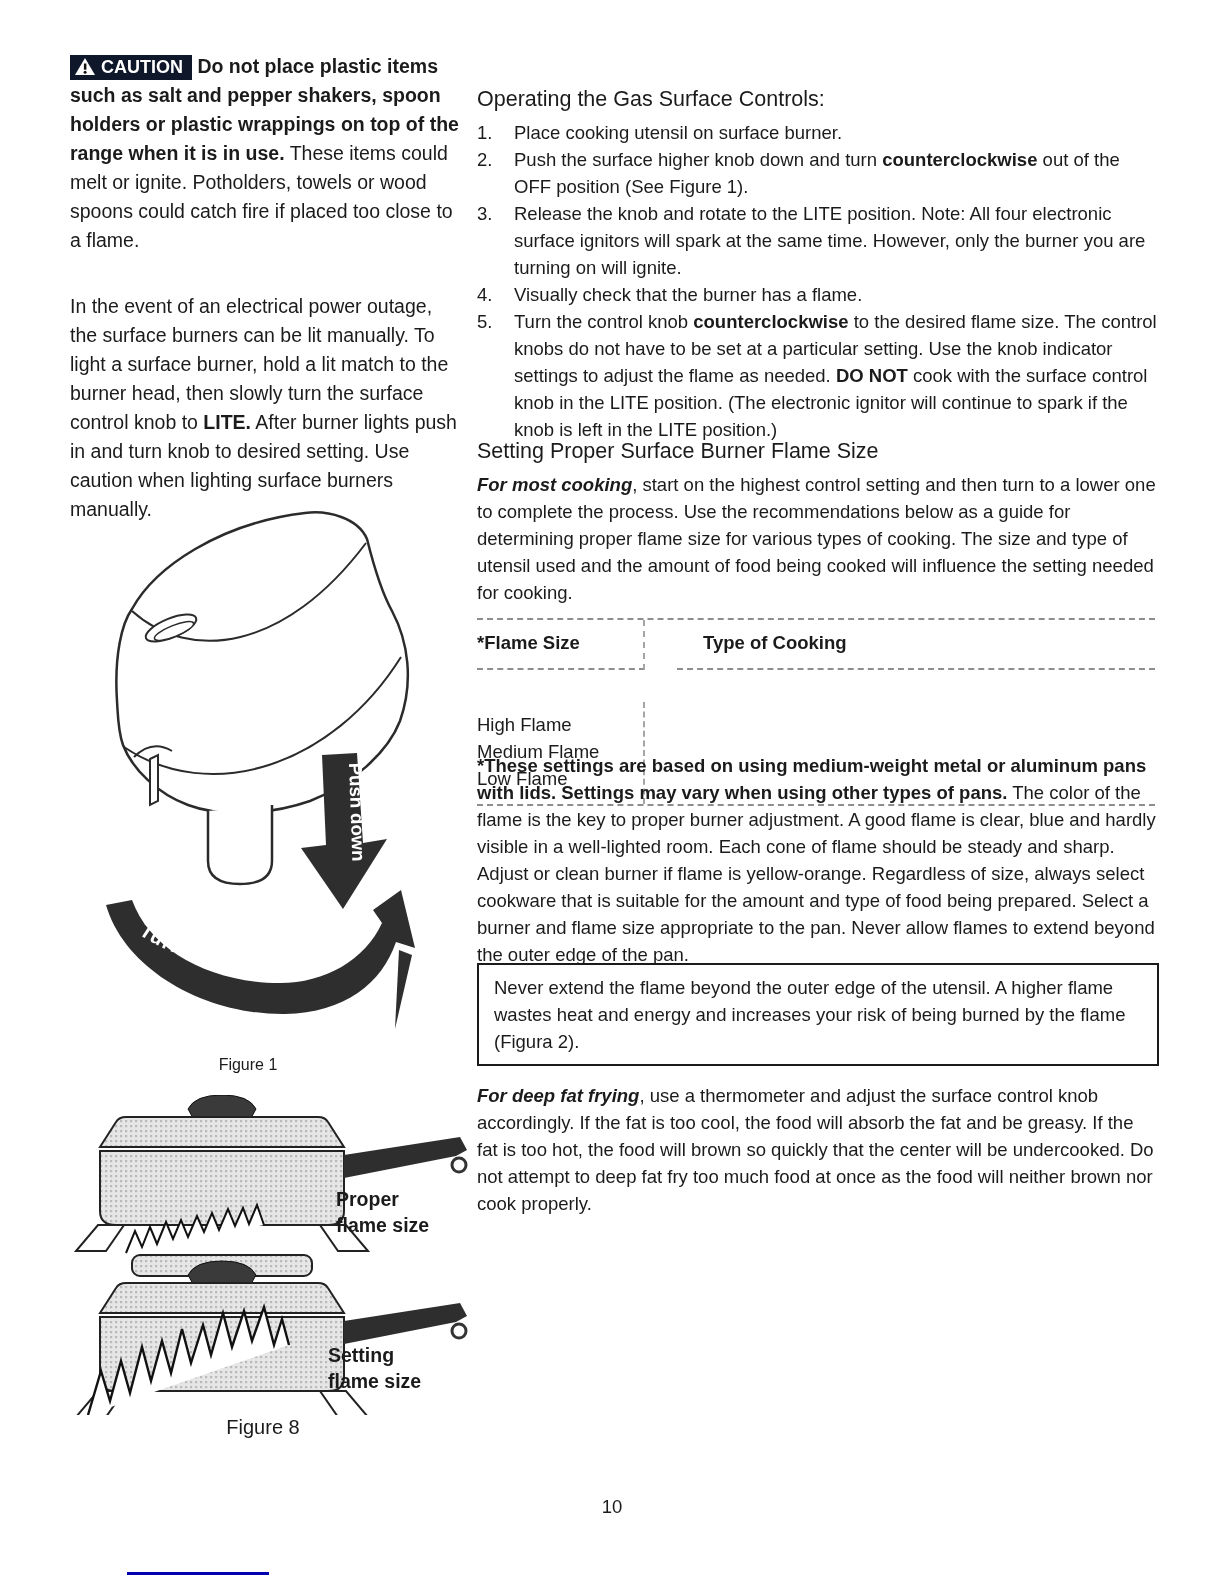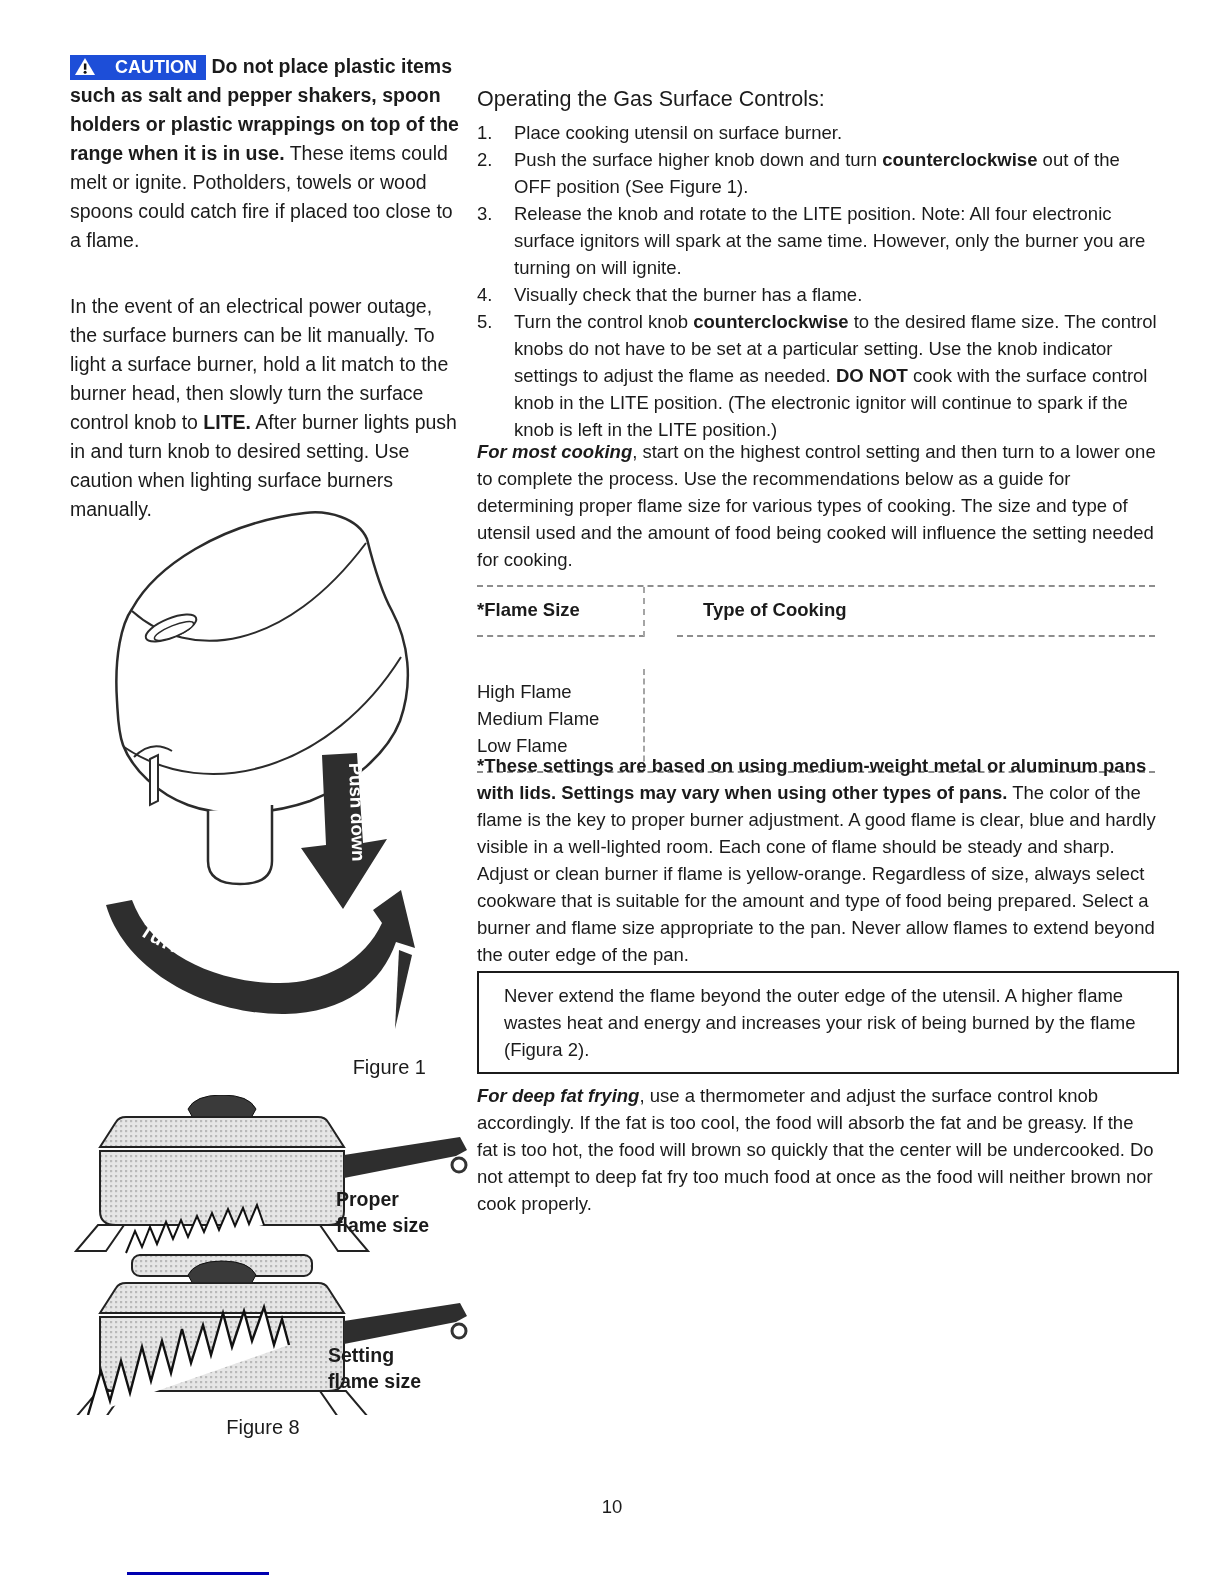"CAUTION" .caution-badge { background: #1d4ed8 -> #0f172a; gap: 19px -> 5px }
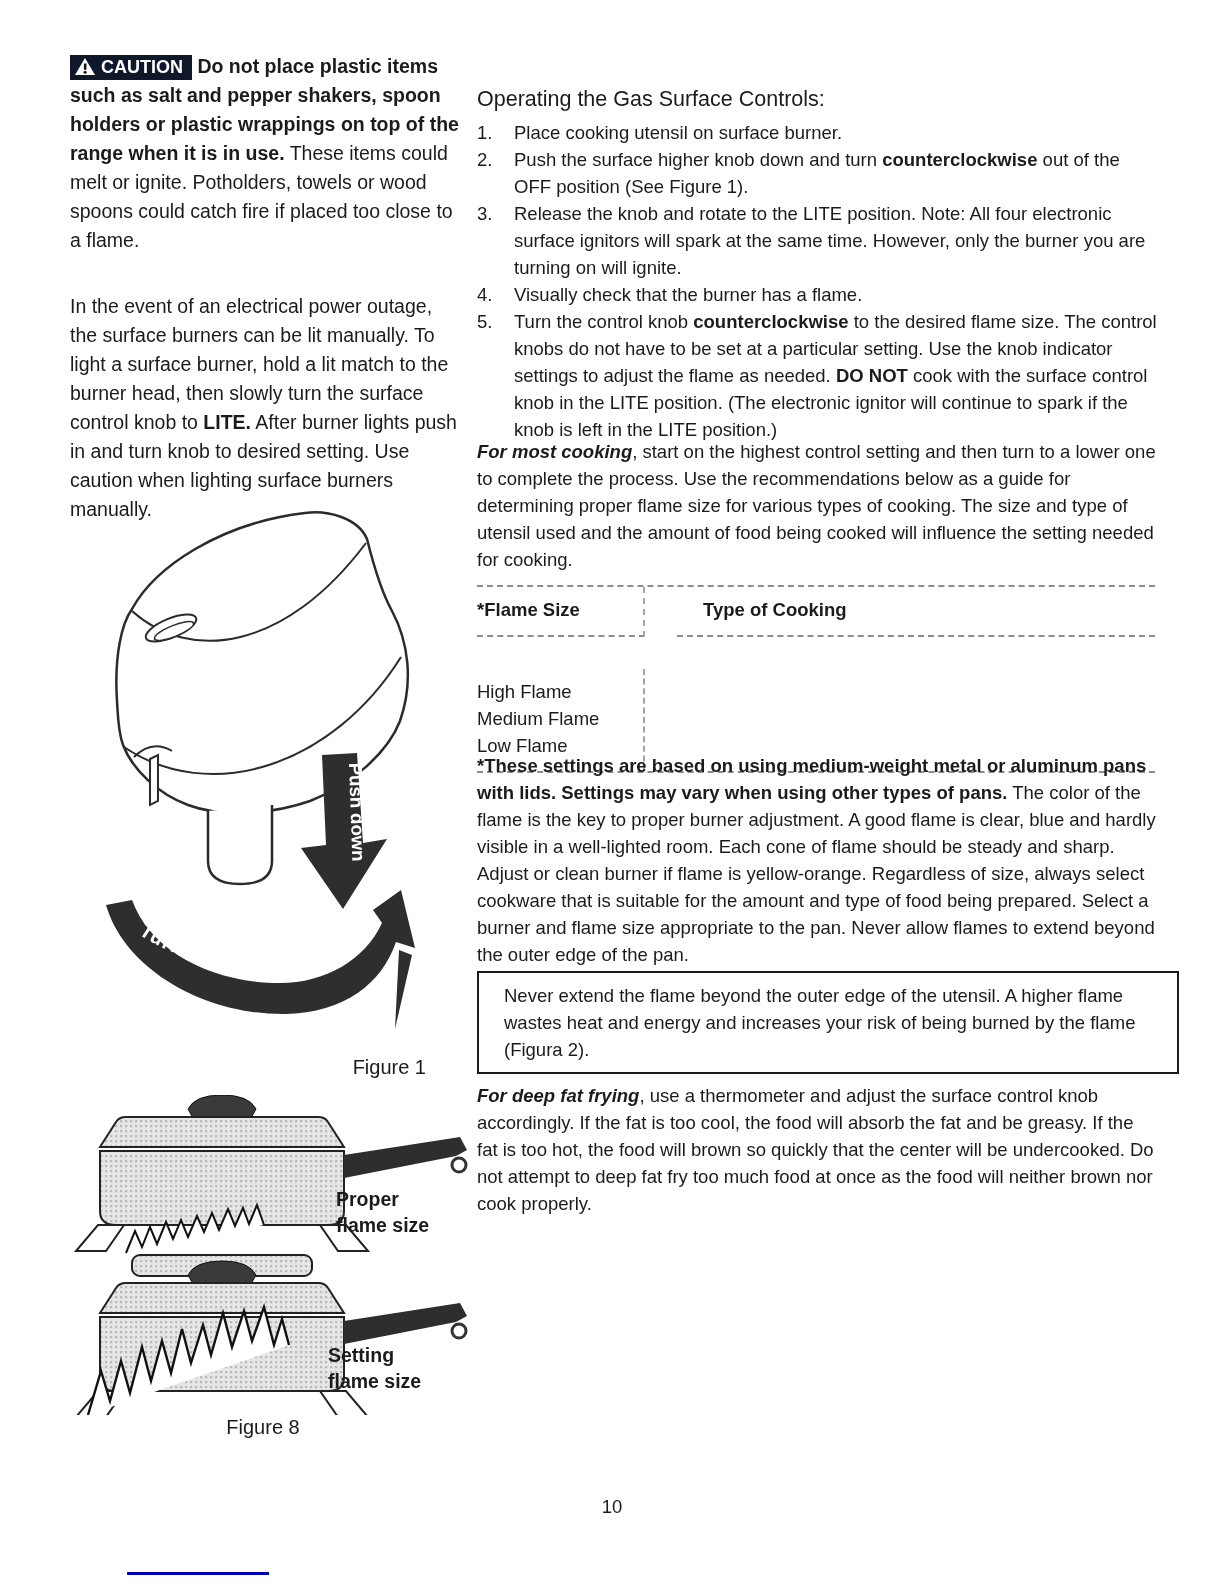"Setting Proper Surface Burner Flame" div.h2 { html: none -> <div>Setting Proper Surface Burner Flame Size</div> }
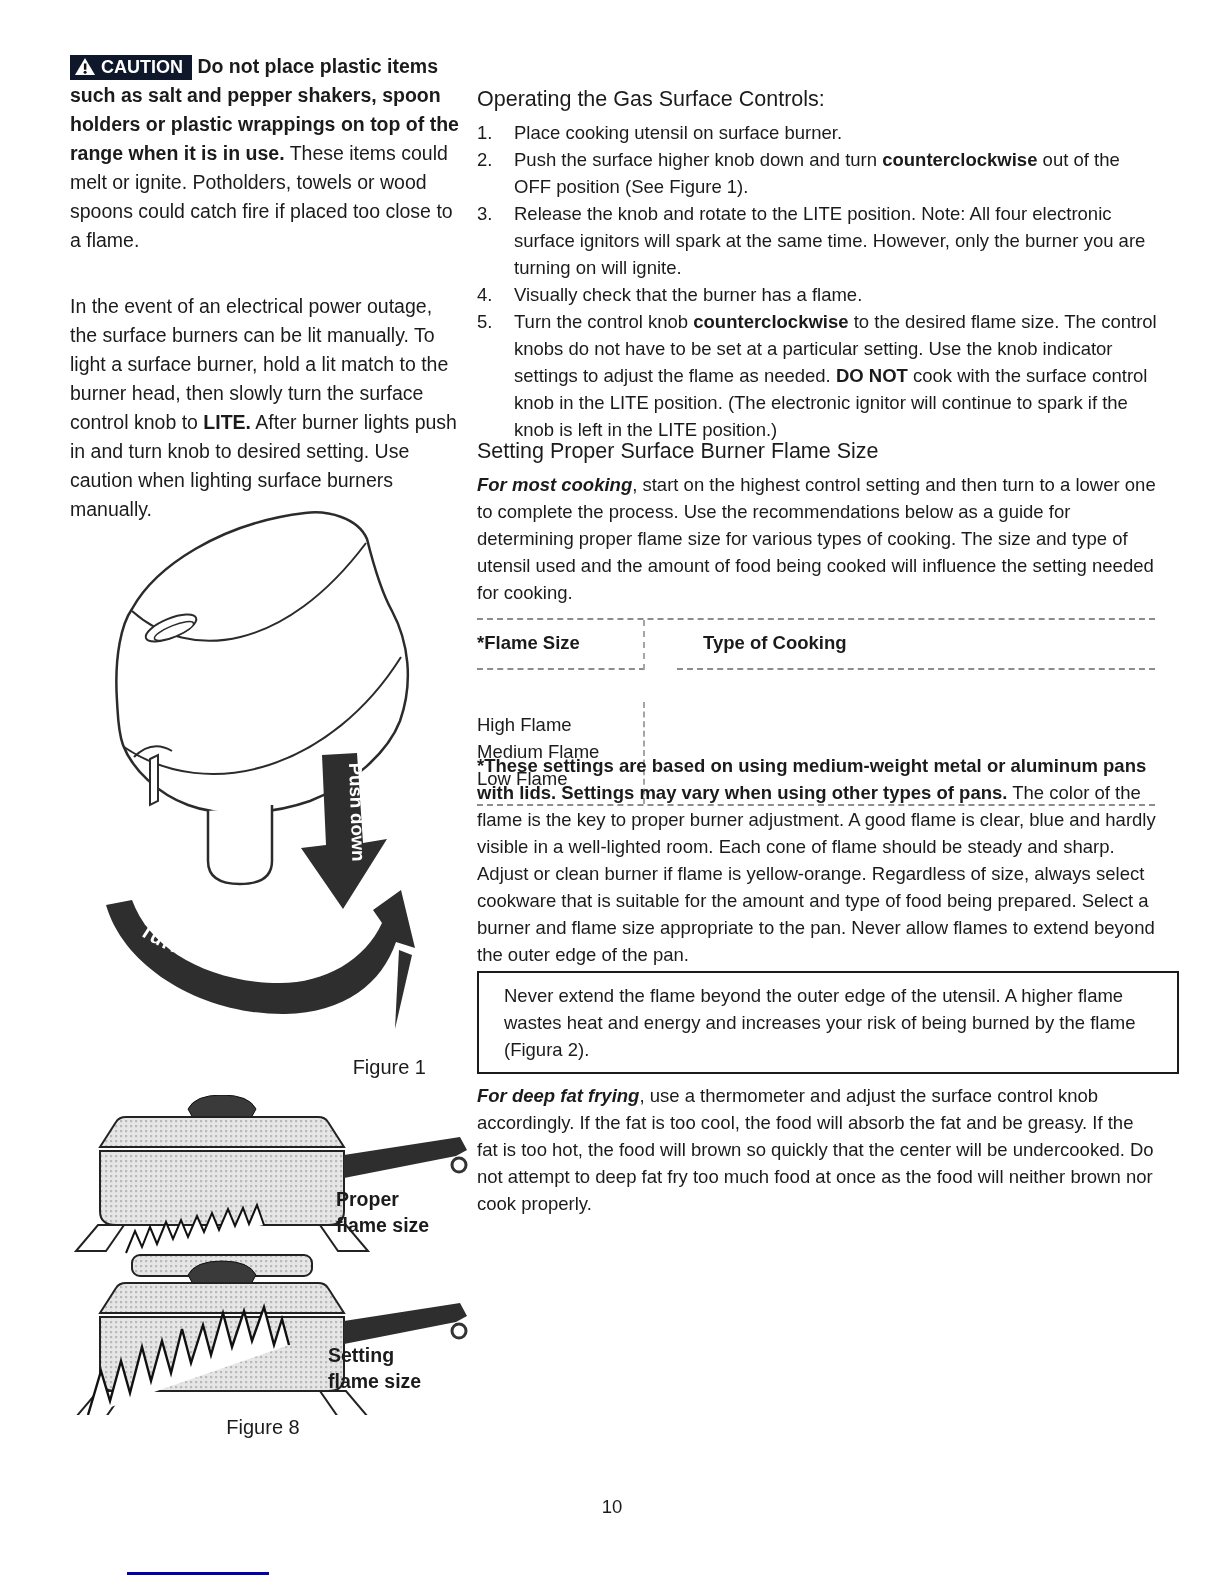"Never extend the flame beyond" .note-box { margin-top: 8px -> none; padding: 9px 25px -> 9px 15px }
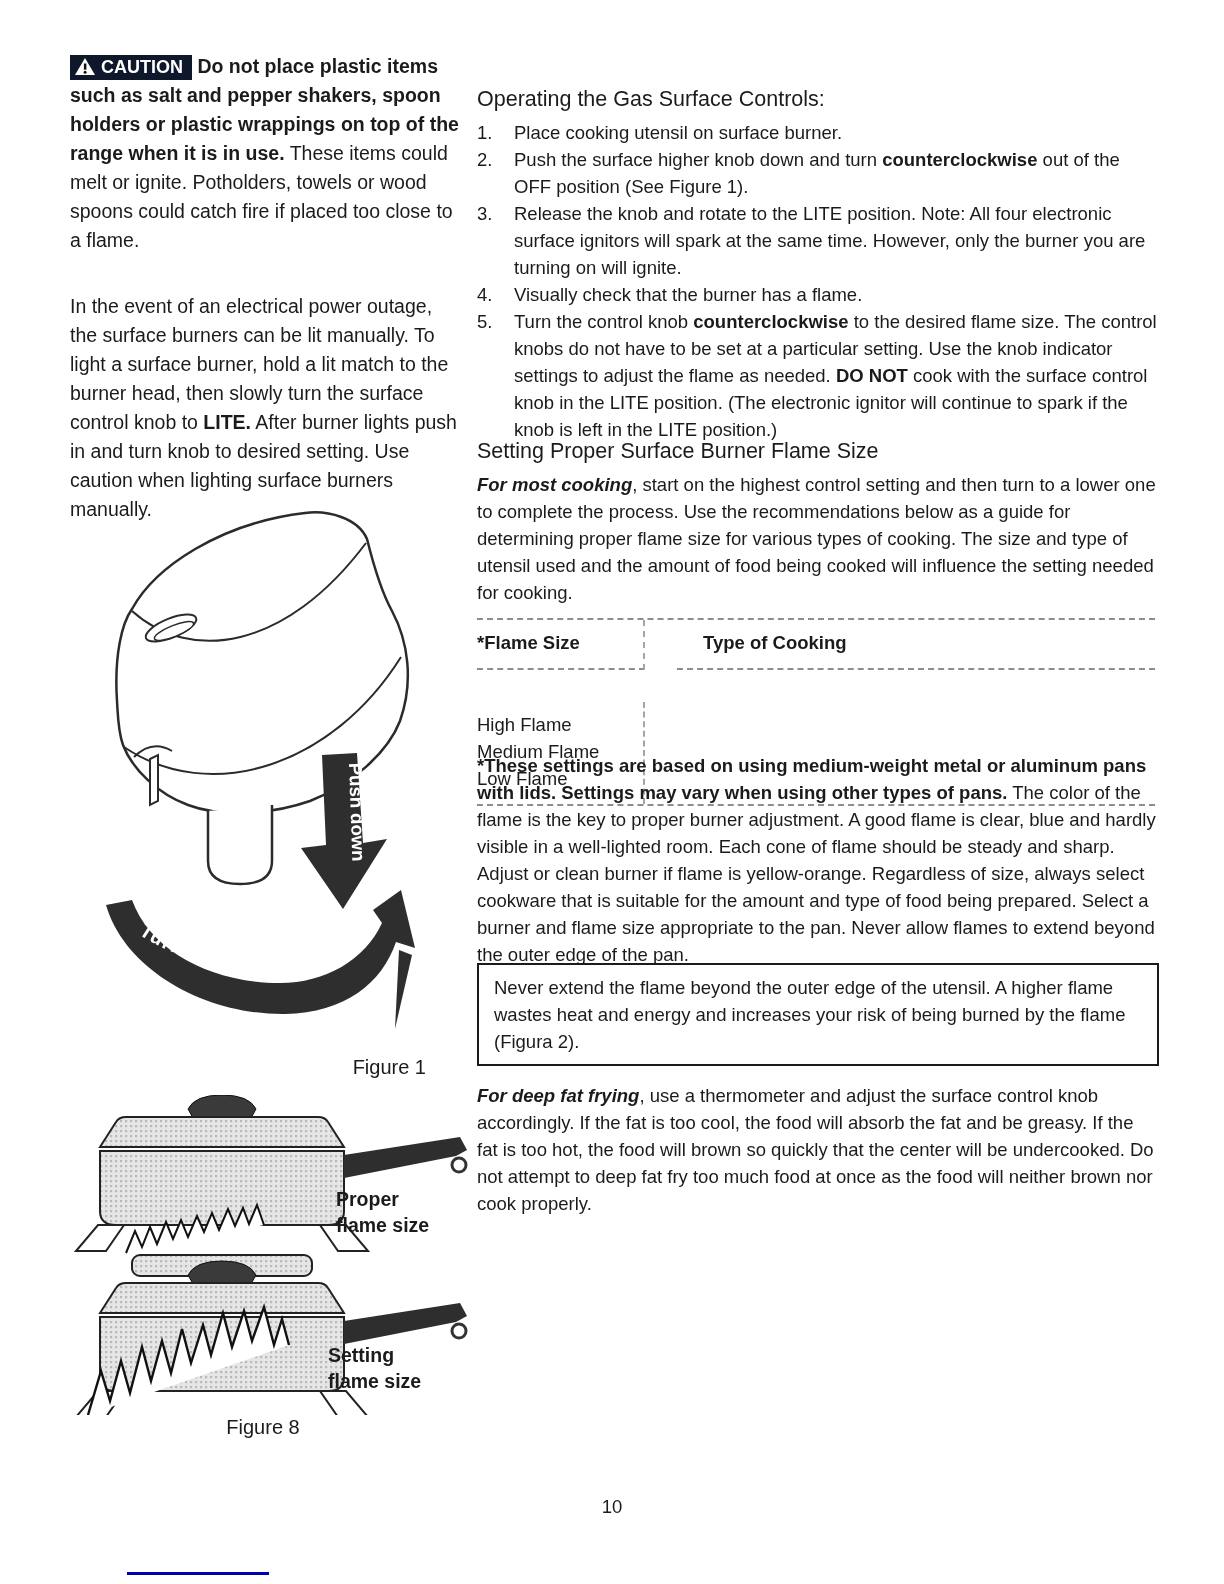"Figure 1" .fig1-caption { font-size: 20px -> 16px; text-align: right -> center }
